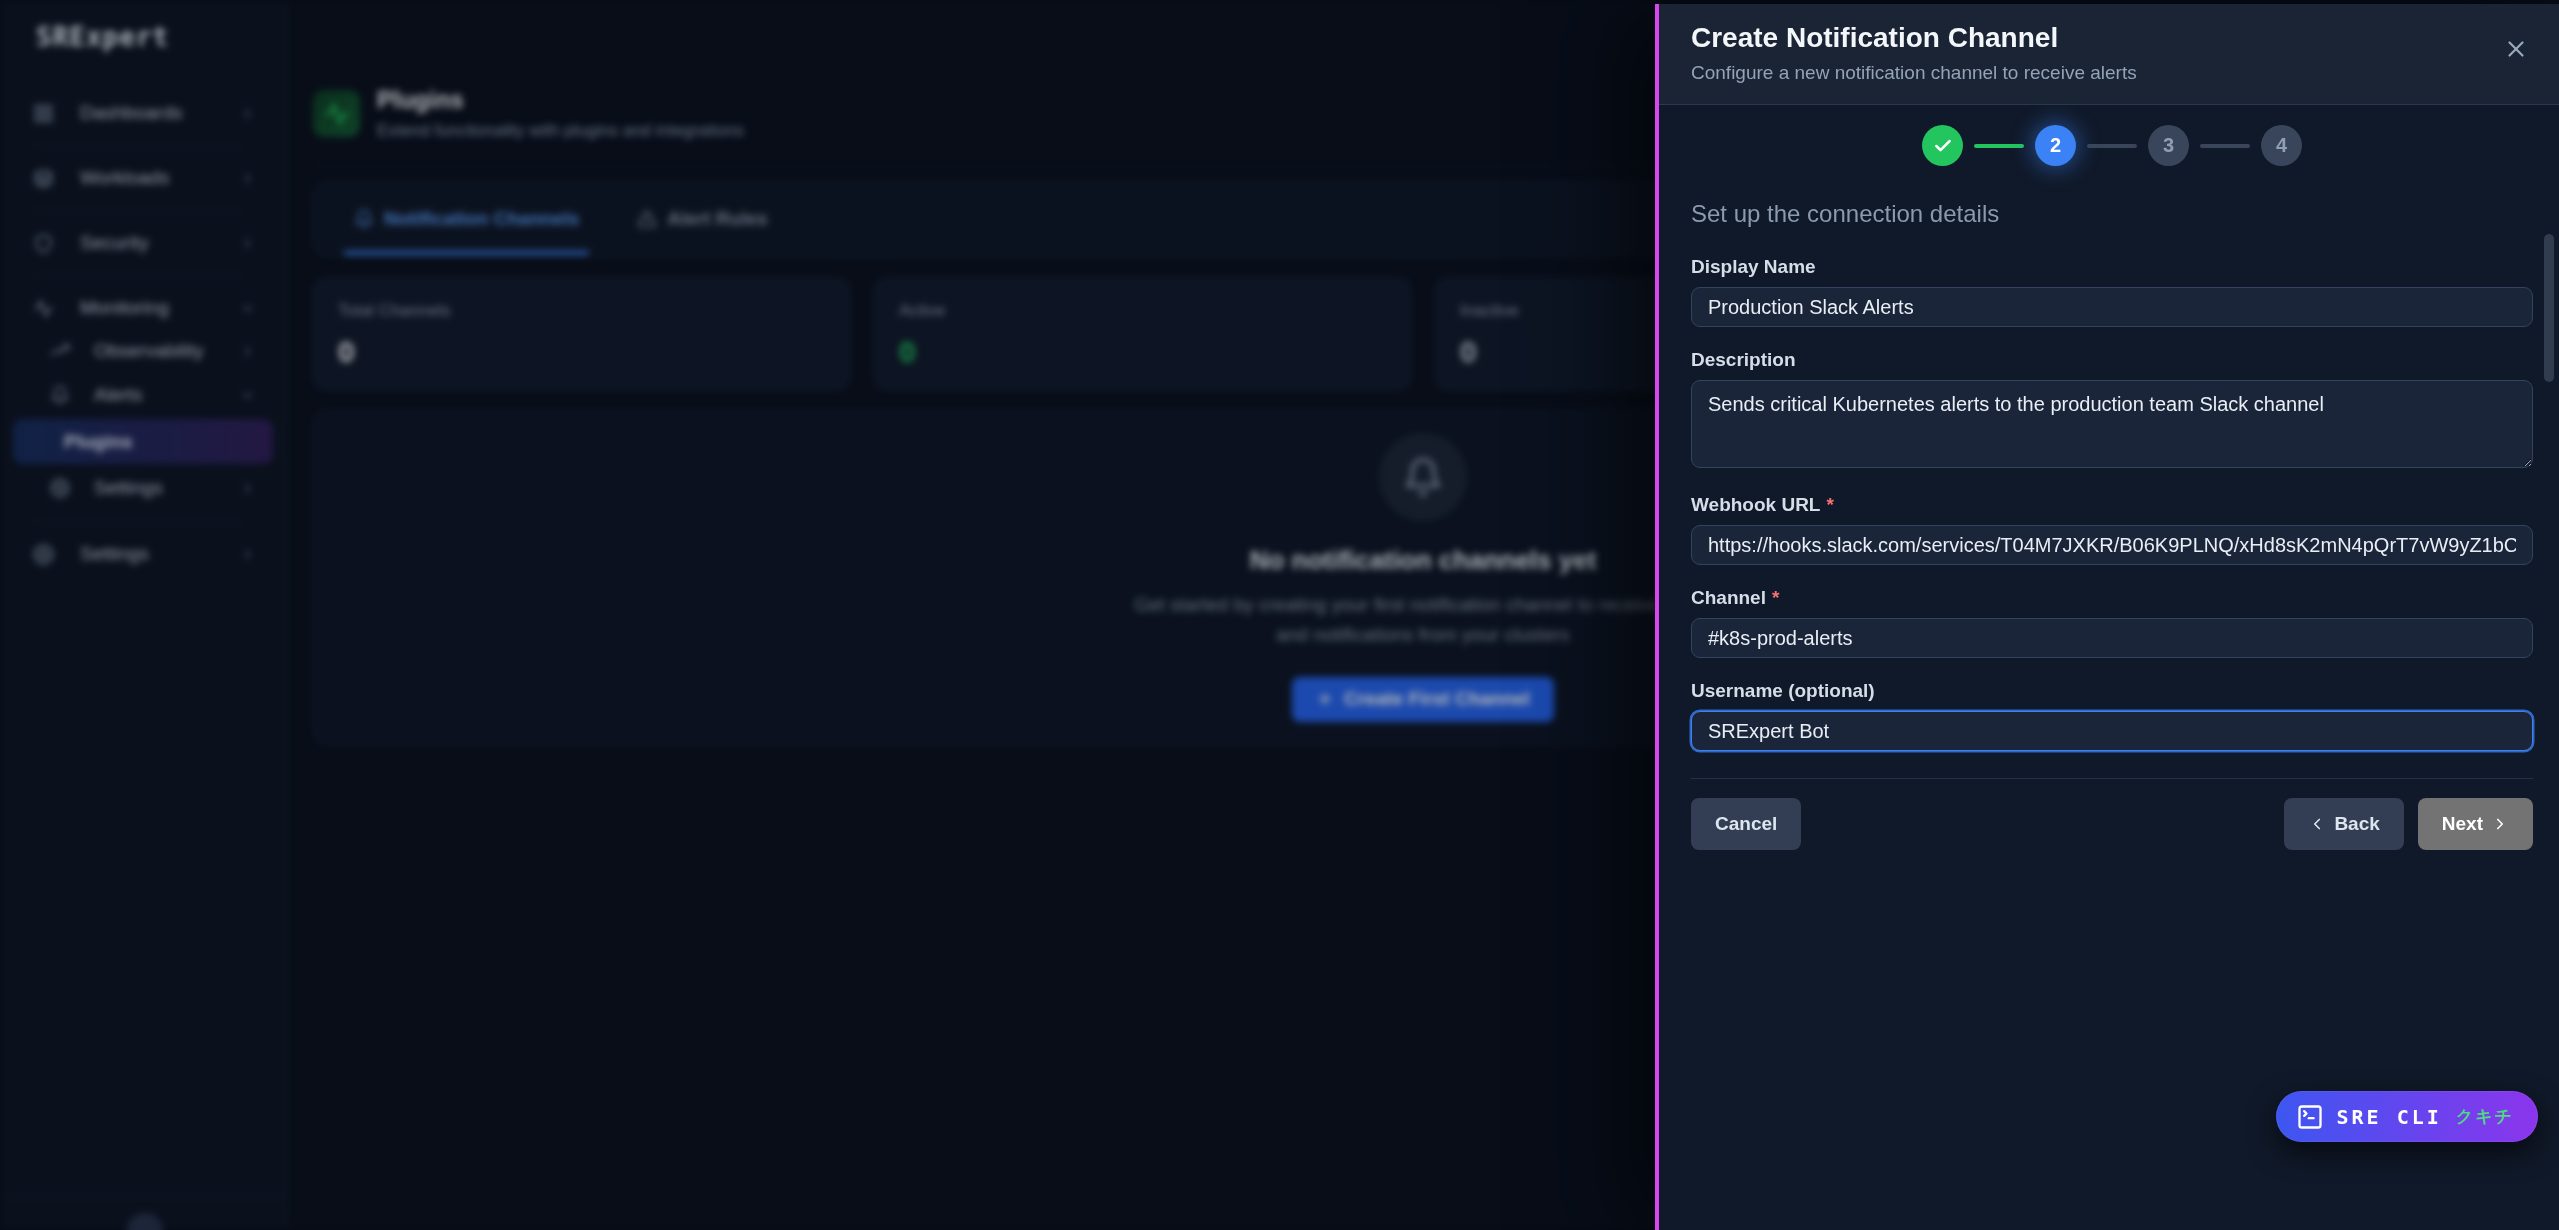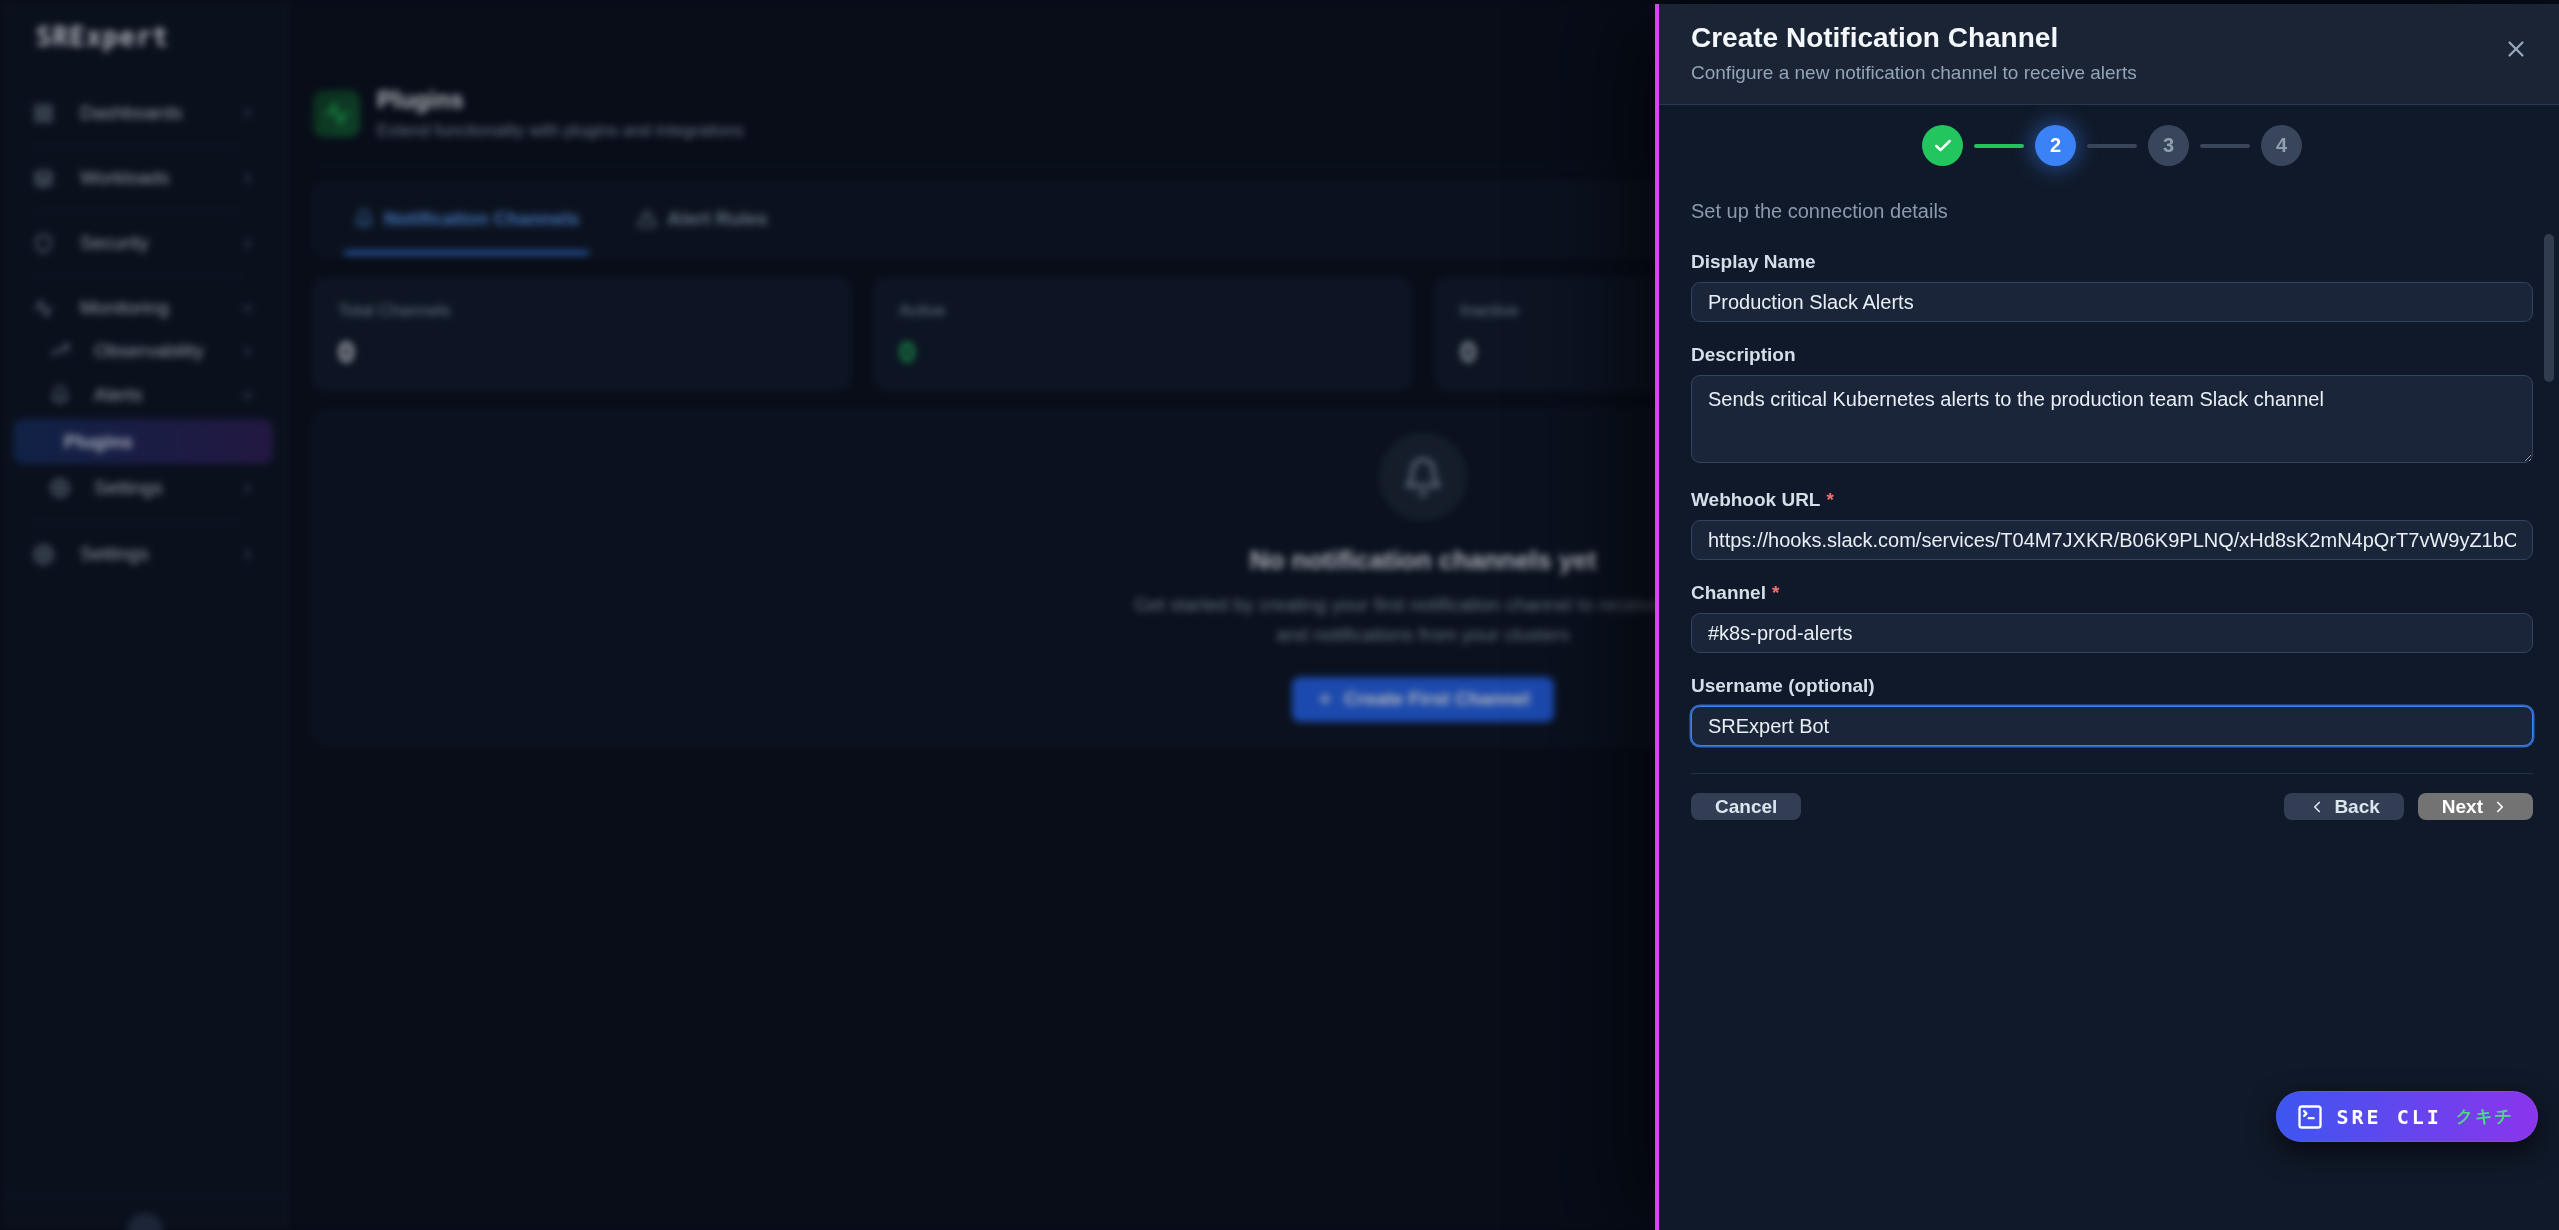"Set up the connection details" .section-sub { font-size: 20px -> 24px }
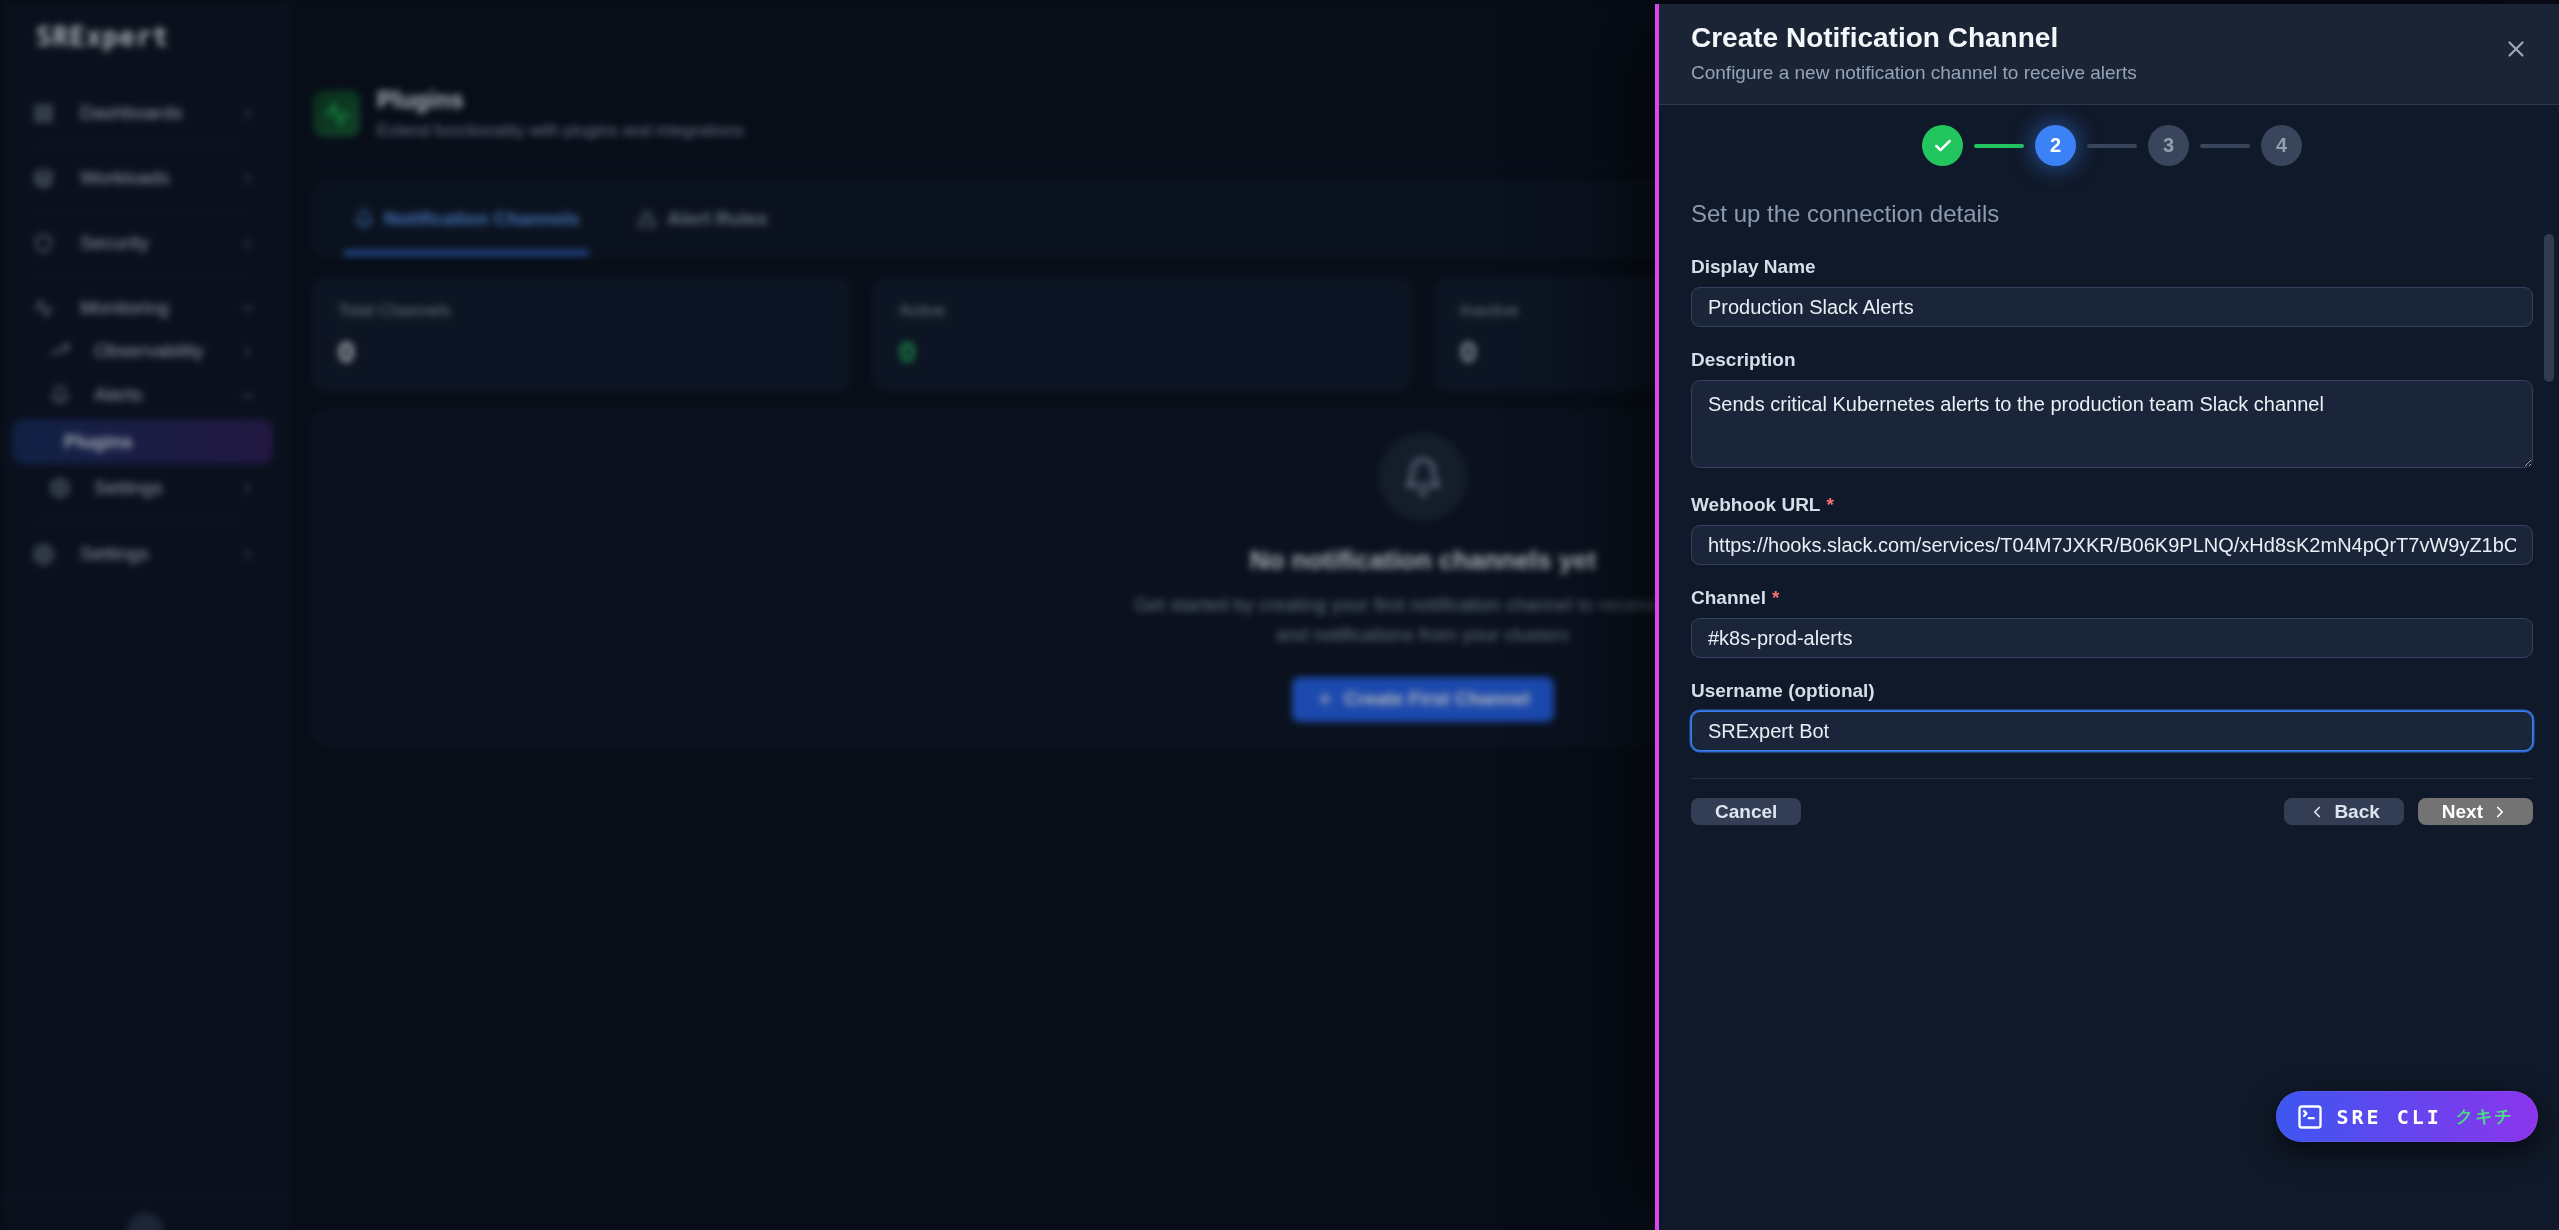"Cancel" .btn { height: 27px -> 52px }
